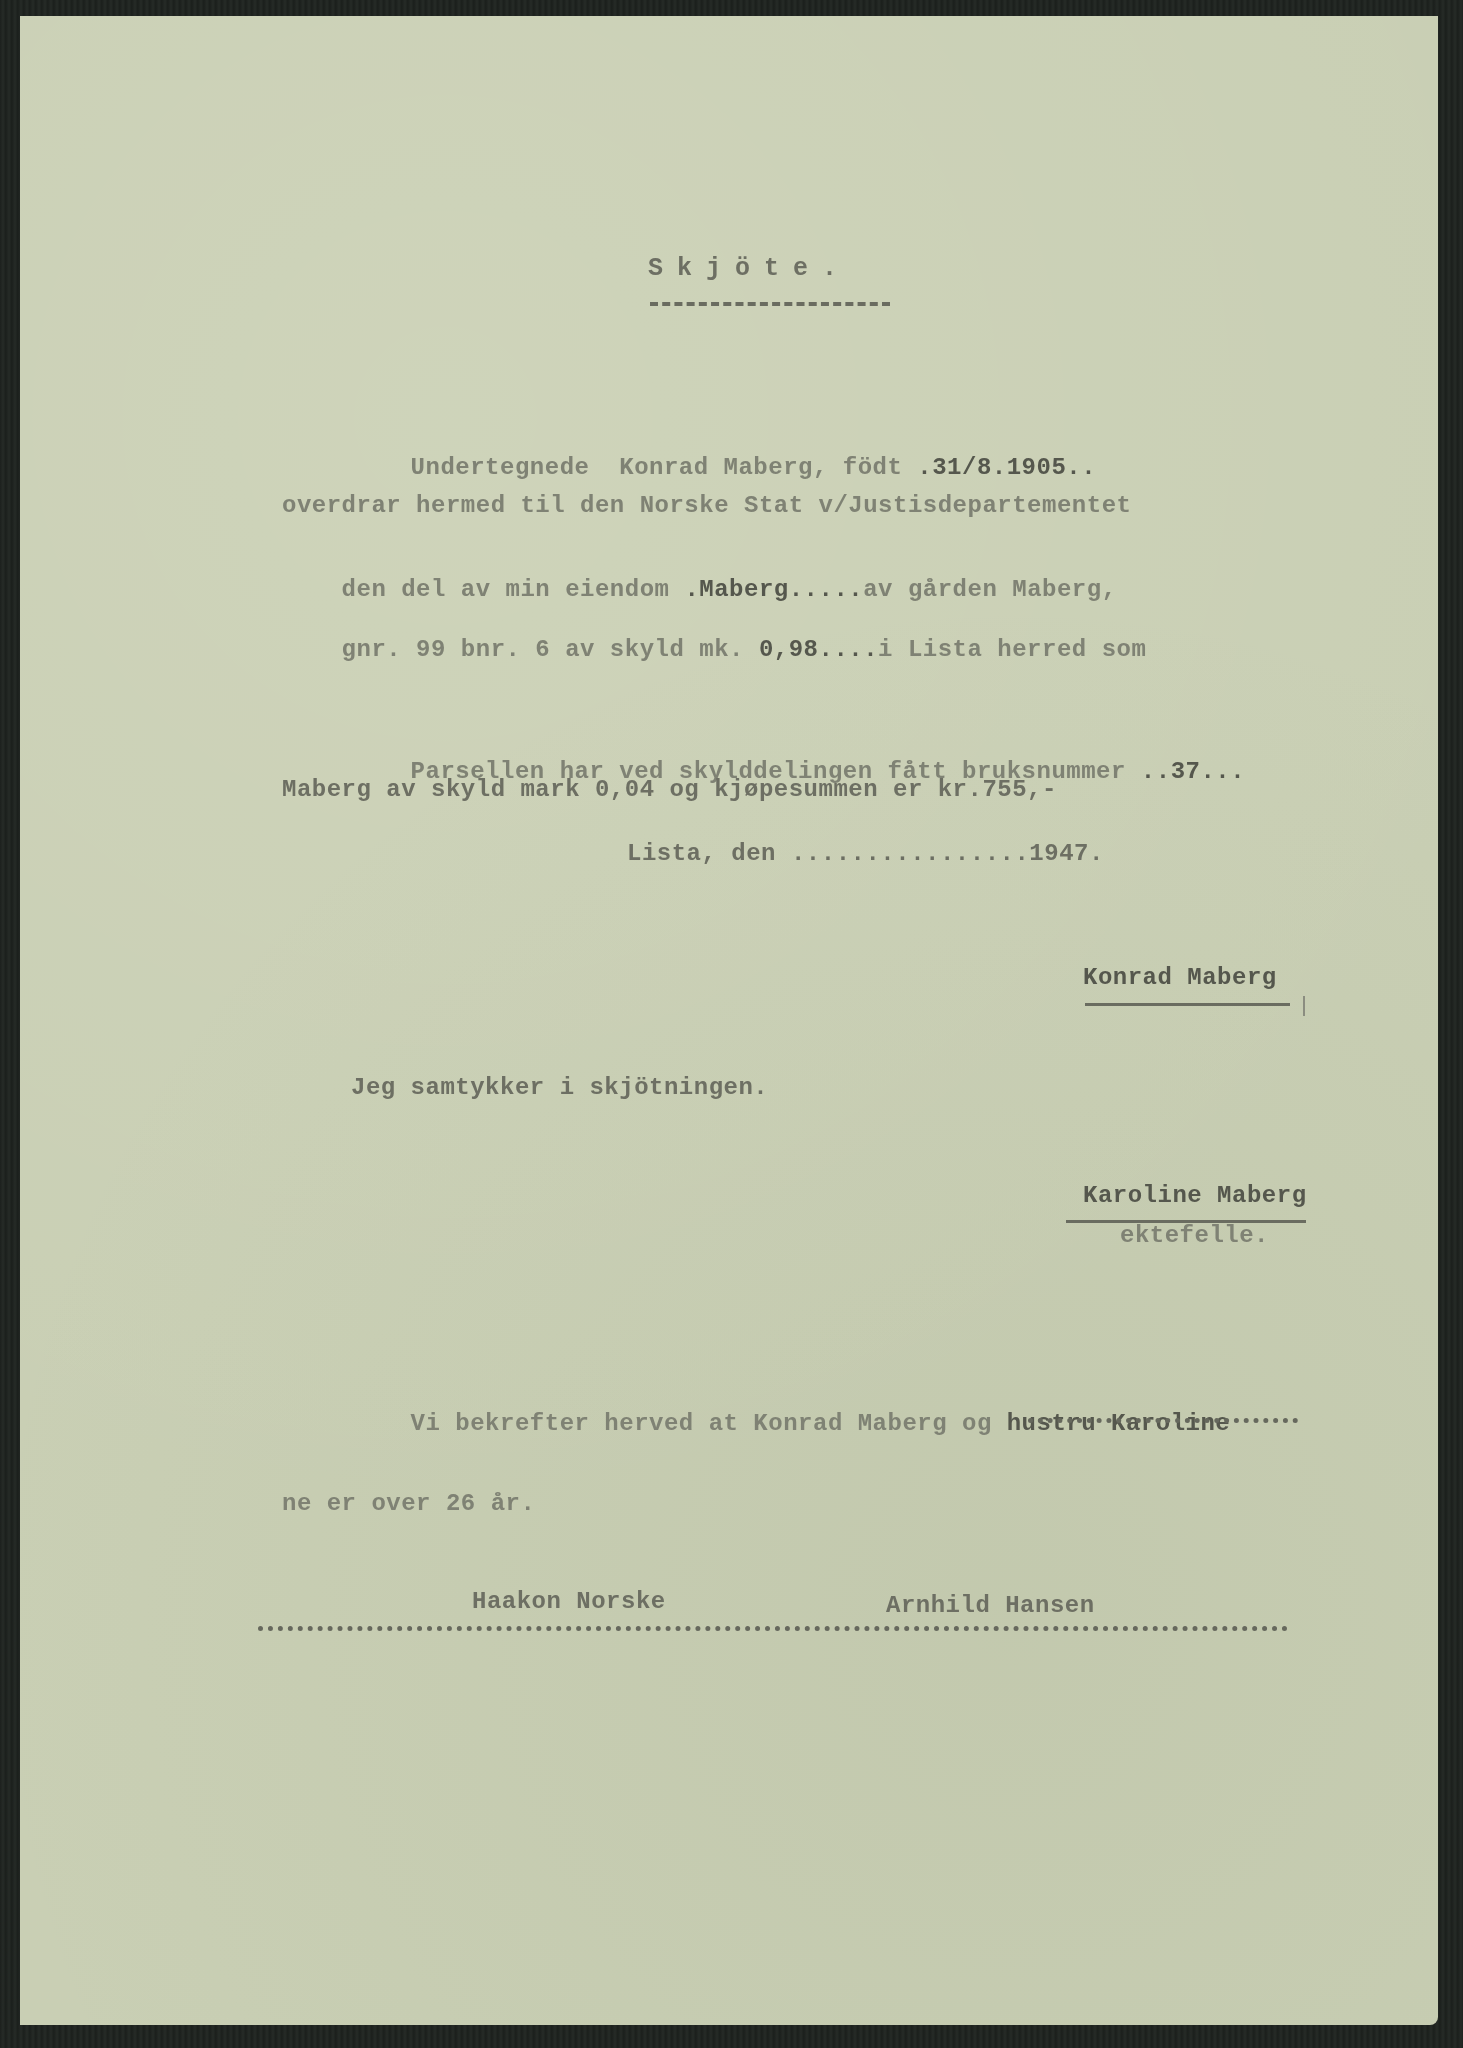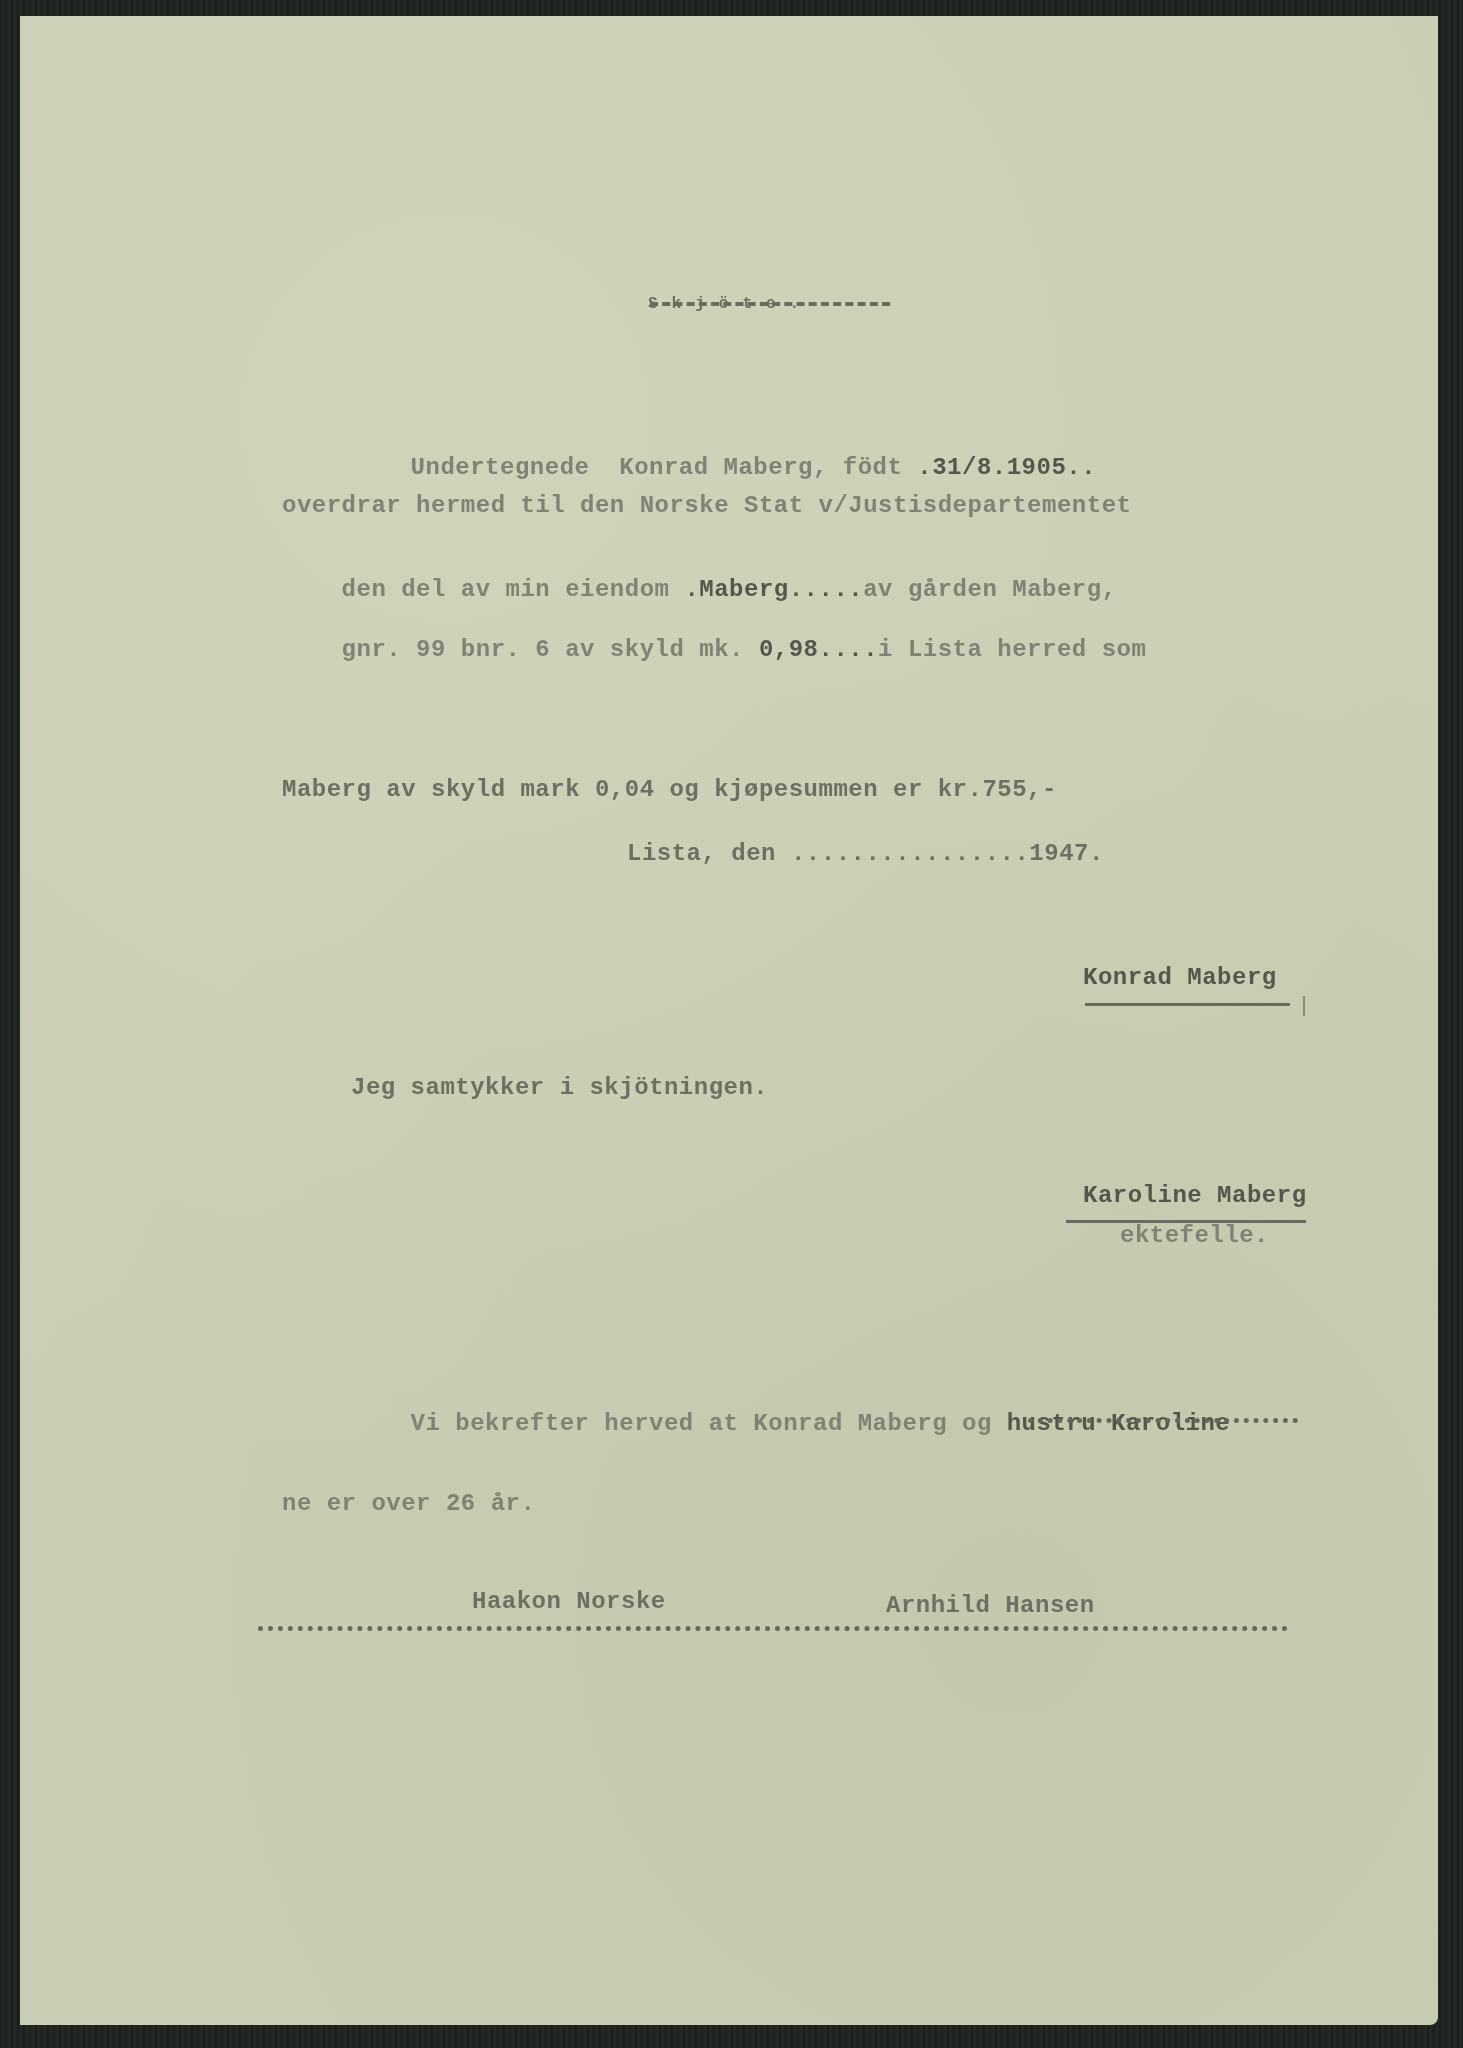"Skjöte." .title { font-size: 16px -> 25px; margin-top: 40px -> none }
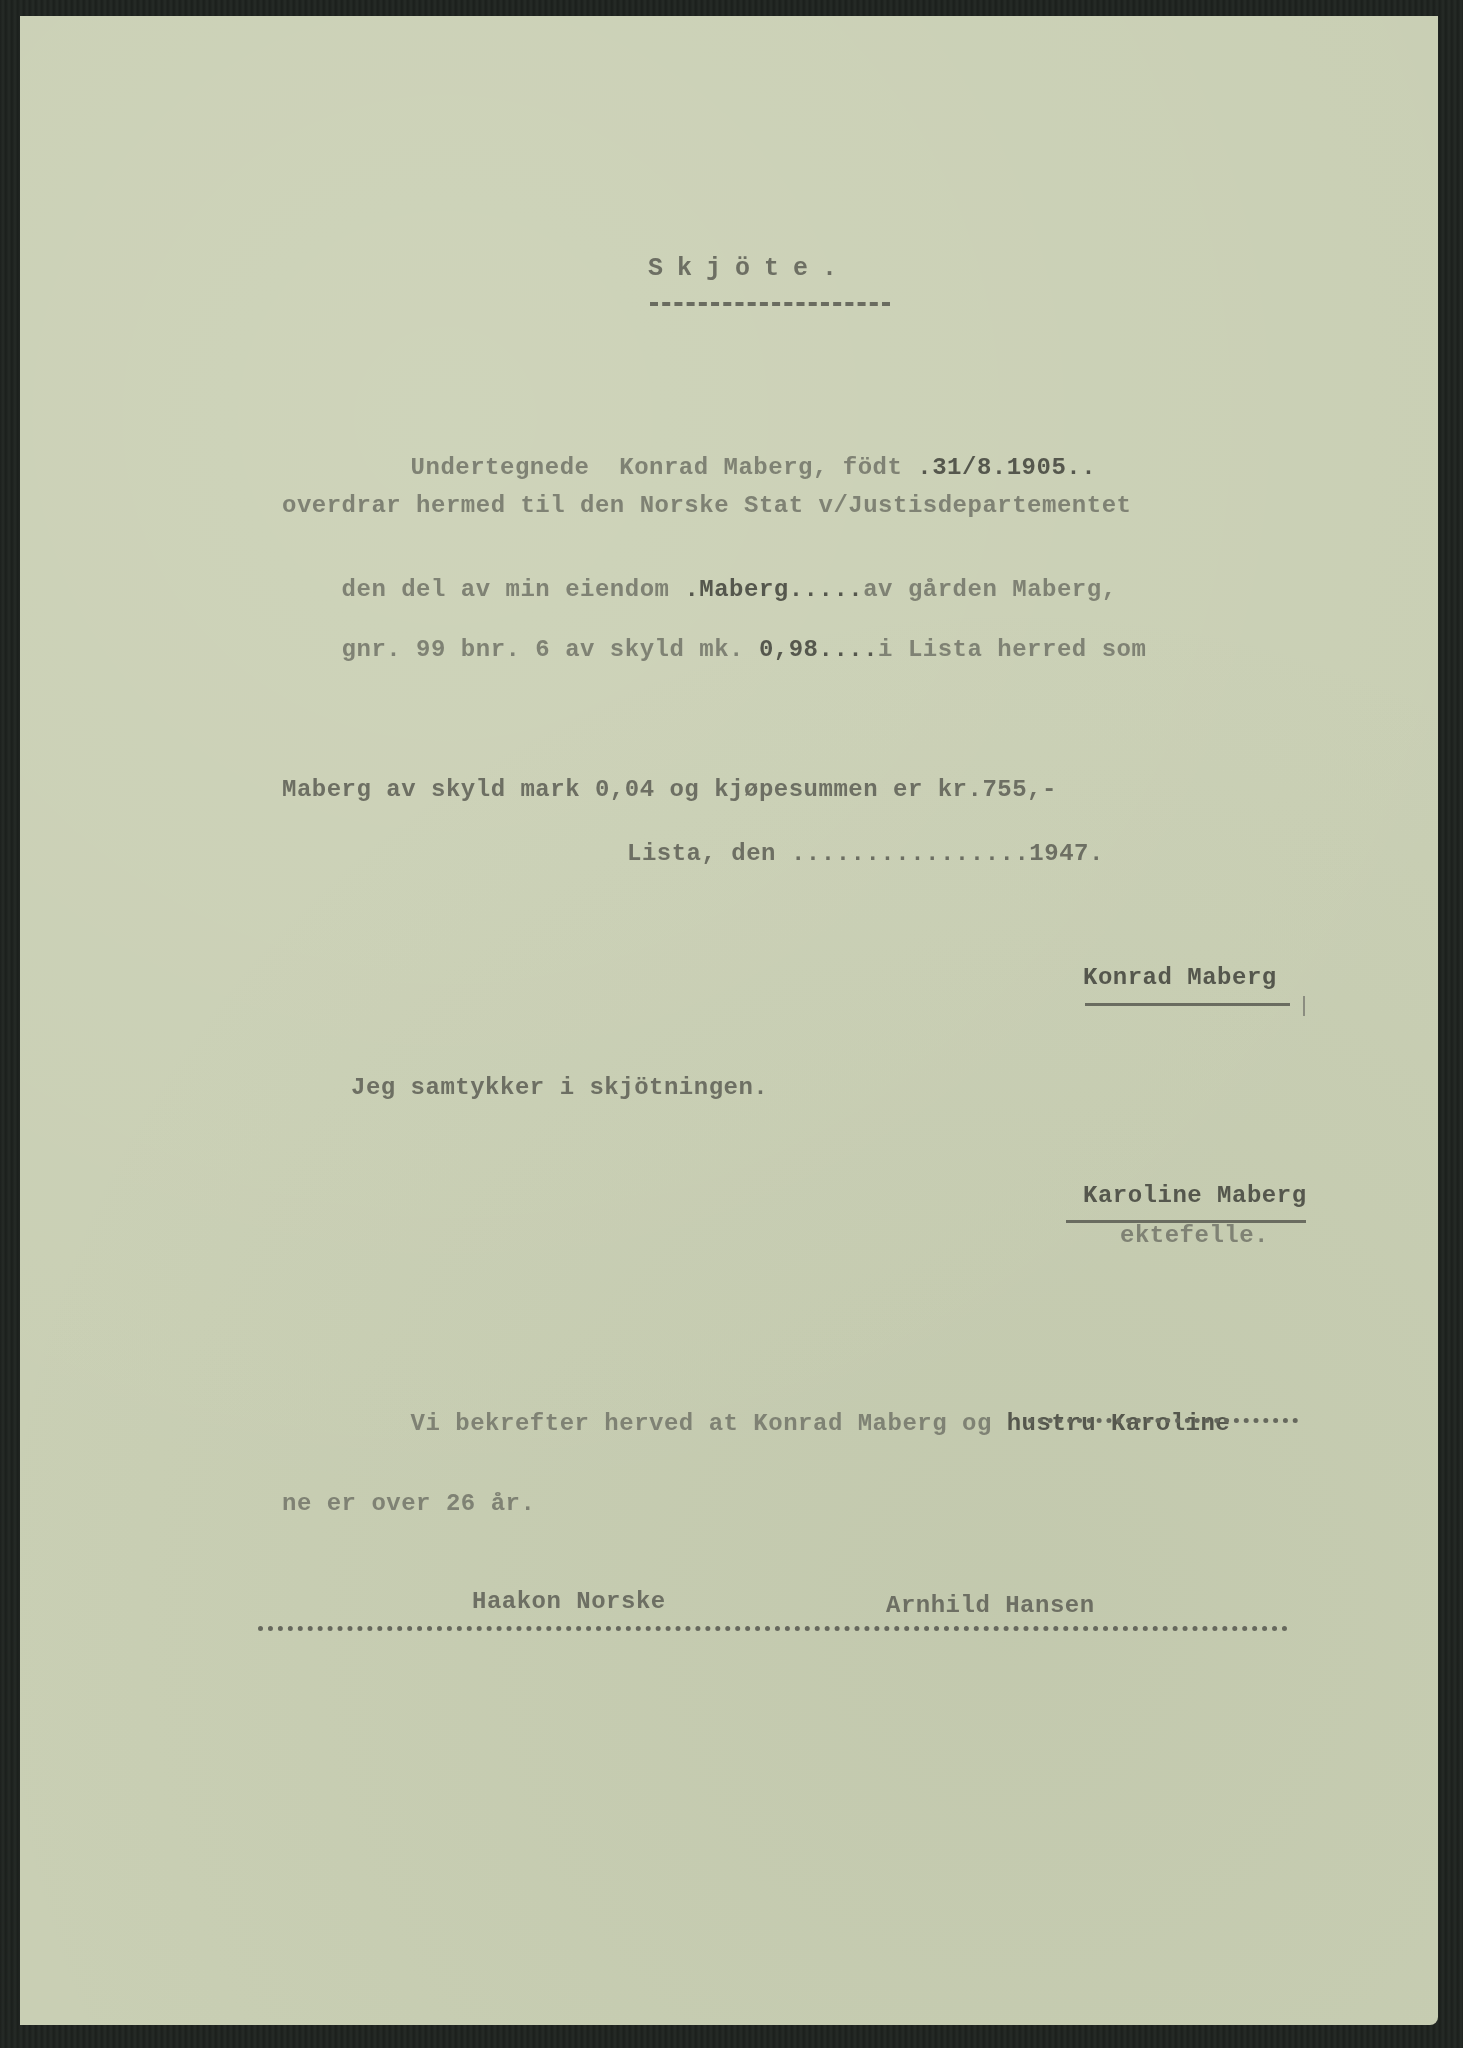"Parsellen har ved skylddelingen fått" div.tw { html: none -> <div> <span>Parsellen har ved skylddelingen fått bruksnummer </span><span>..37...</span> </div> }
